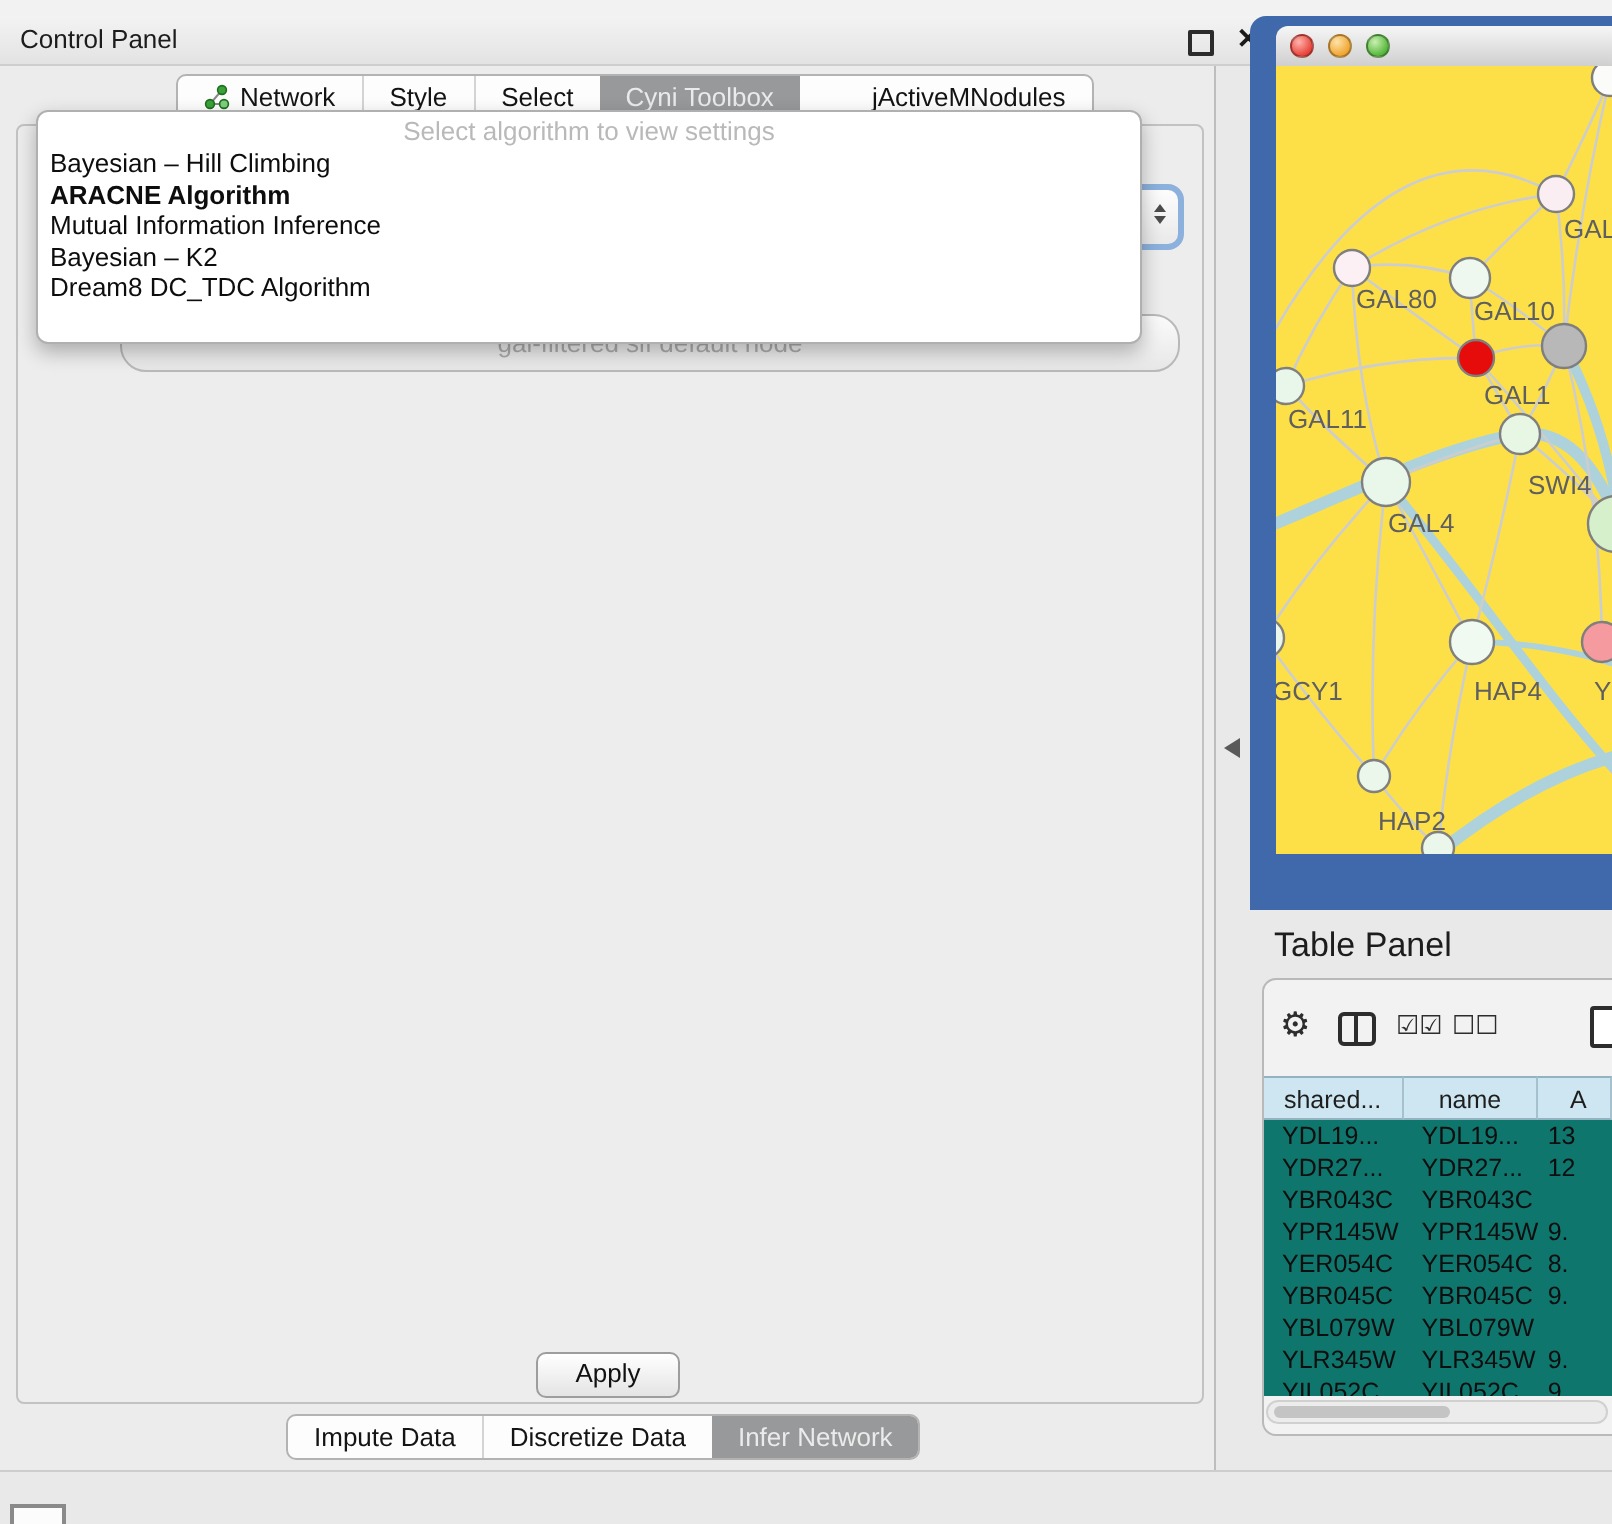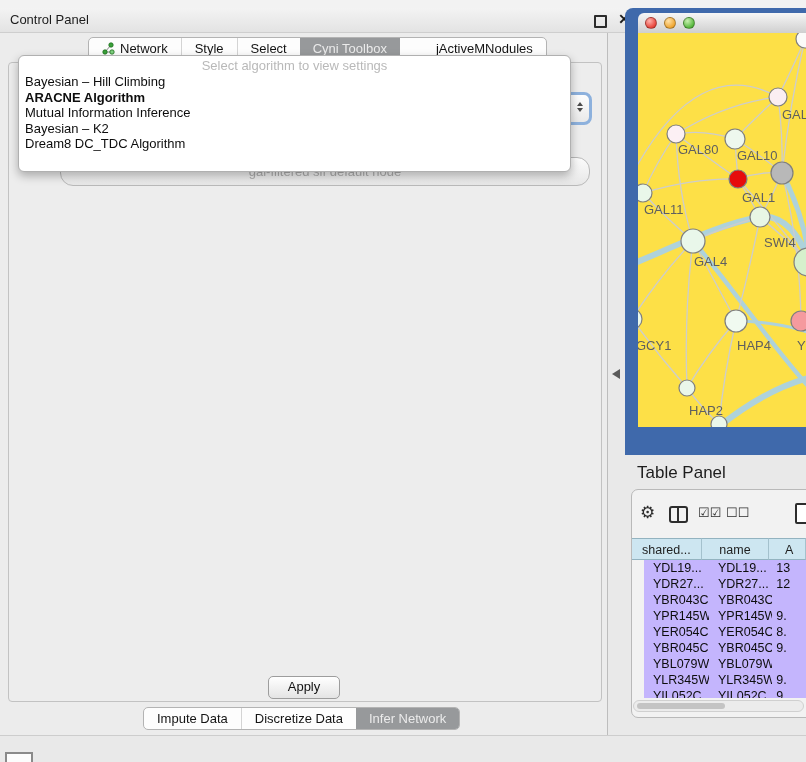"YDL19..." .tp-rows { background: #c4b5fd -> #0f766e; margin-left: 12px -> none }
